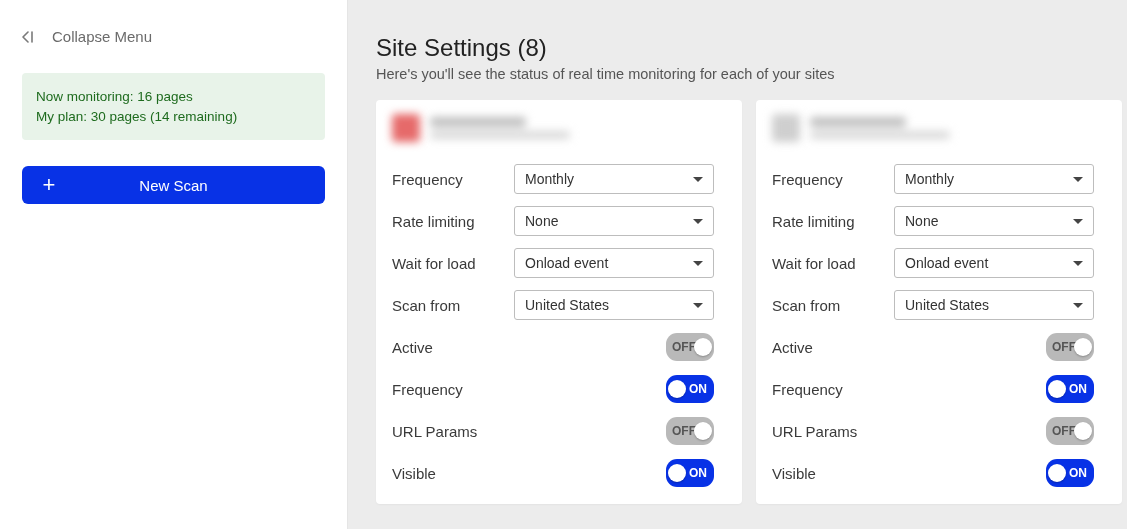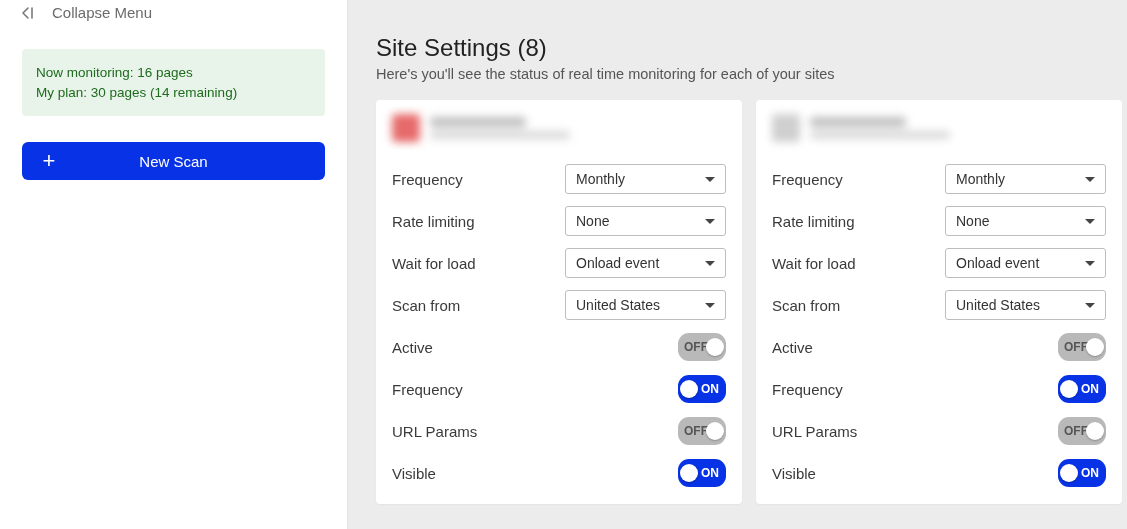"Collapse Menu" .sb-top { padding: 4px 22px 8px 22px -> 28px 22px 8px 22px }
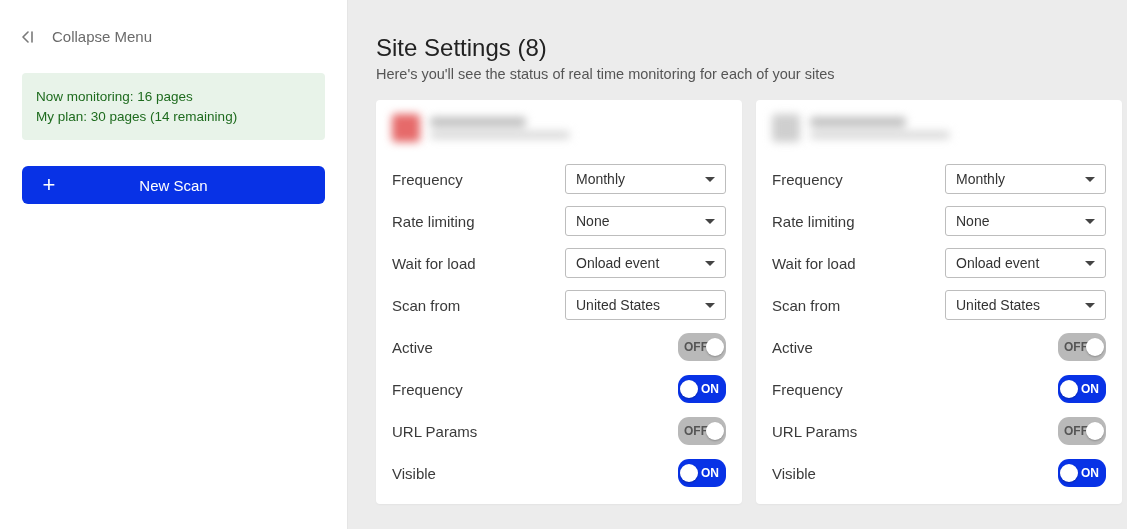"Frequency" .card { padding: 14px 16px 10px 16px -> 14px 28px 10px 16px }
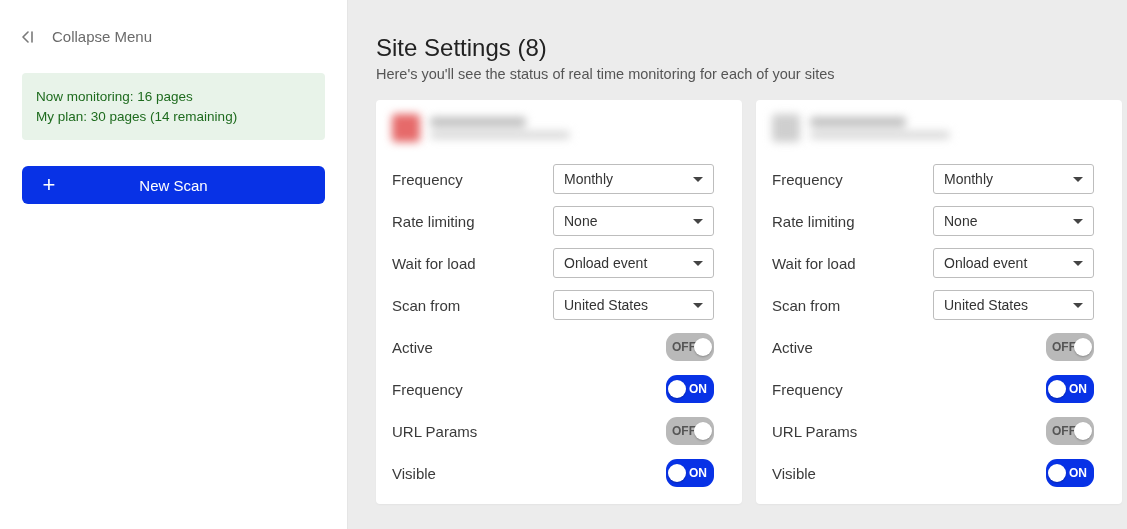"Monthly" .sel { width: 161px -> 200px }
